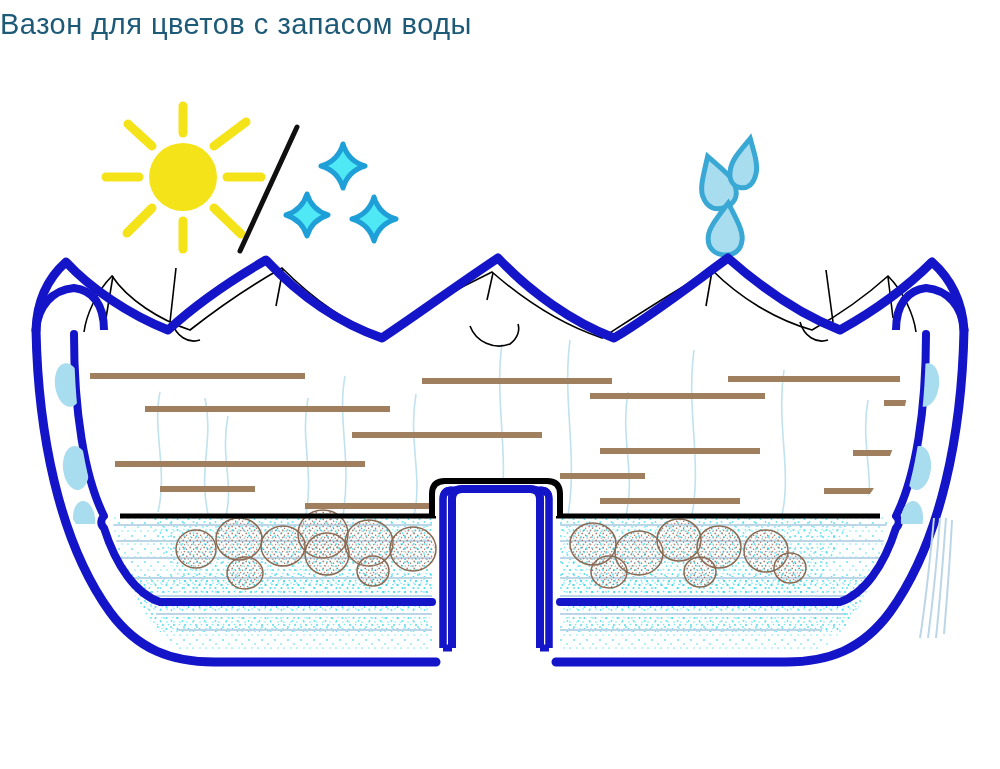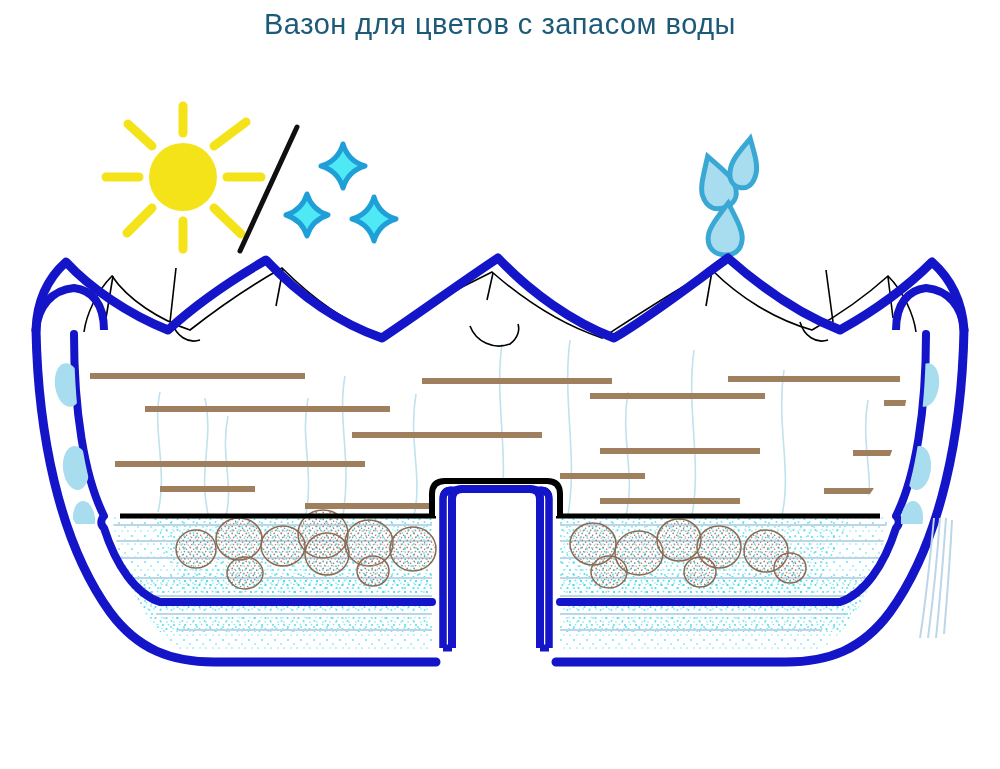"Вазон для цветов с запасом" #title { text-align: center -> none }
